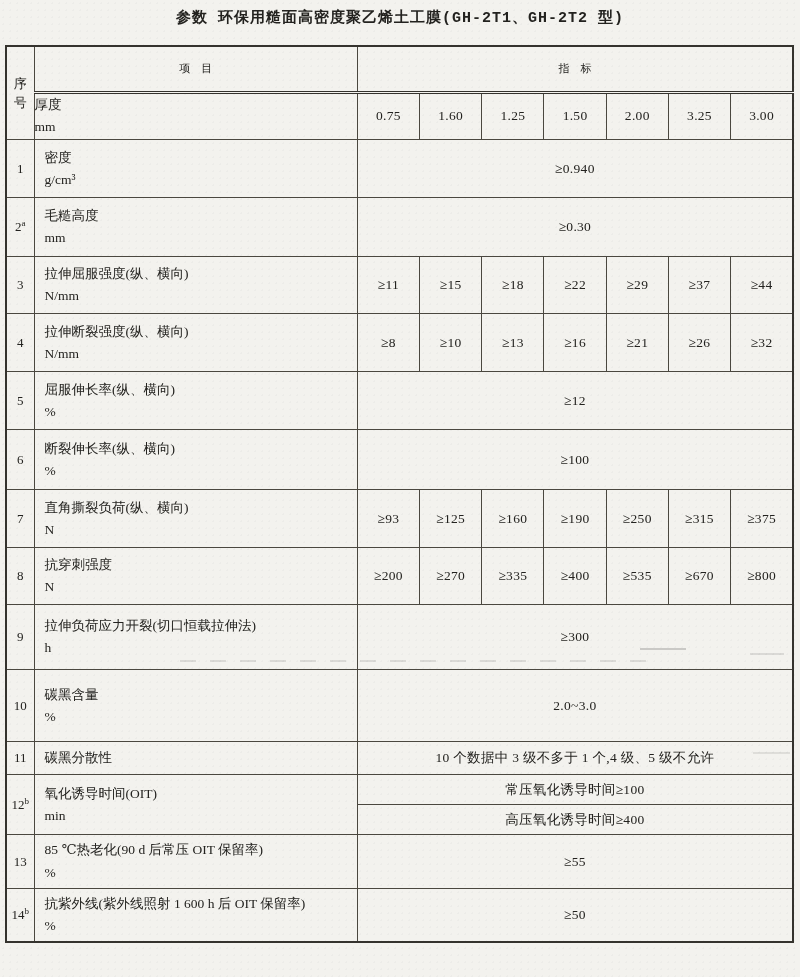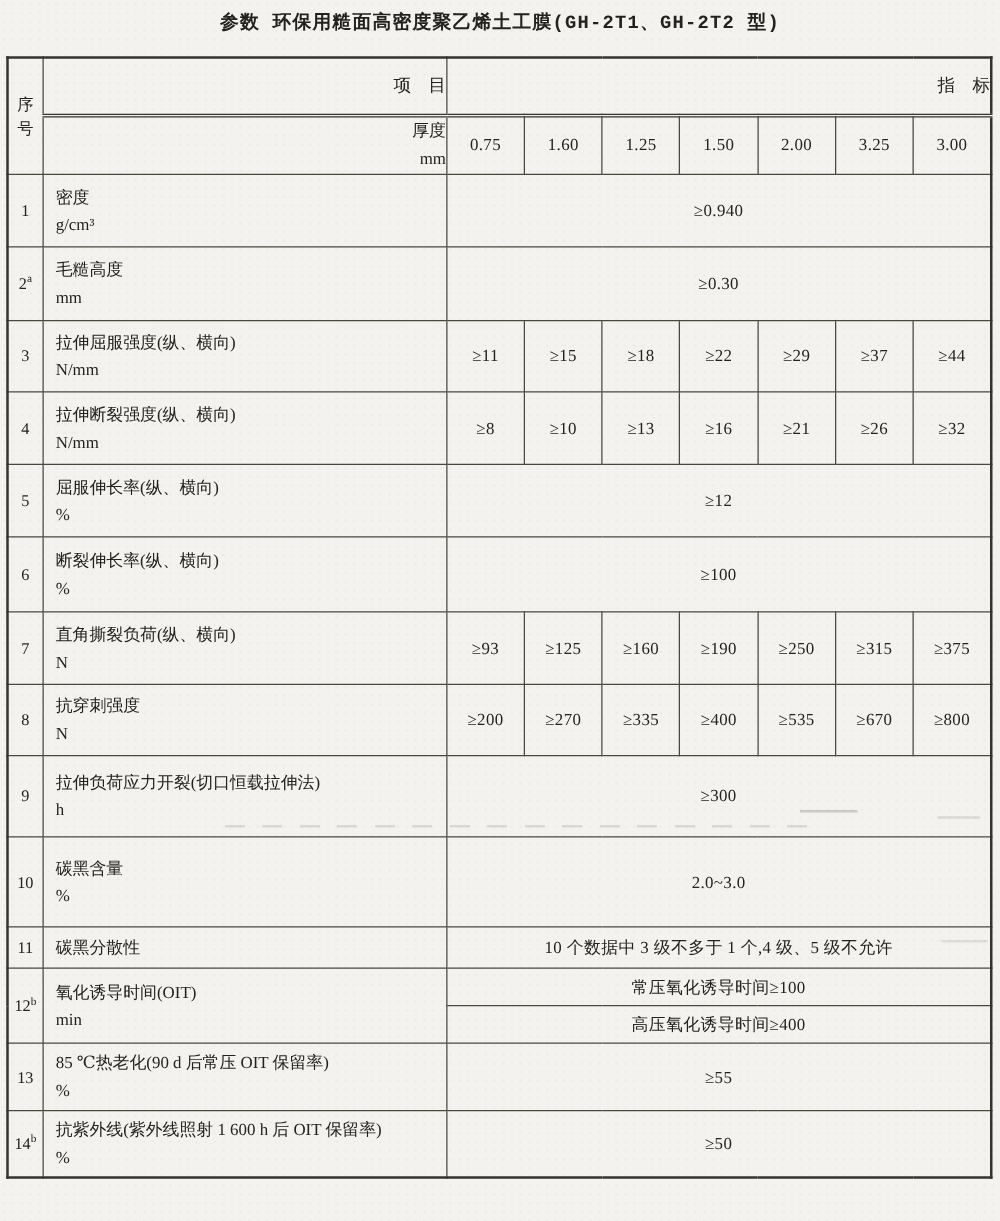"项 目" td.hdr { font-size: 14px -> 11px; text-align: right -> center }
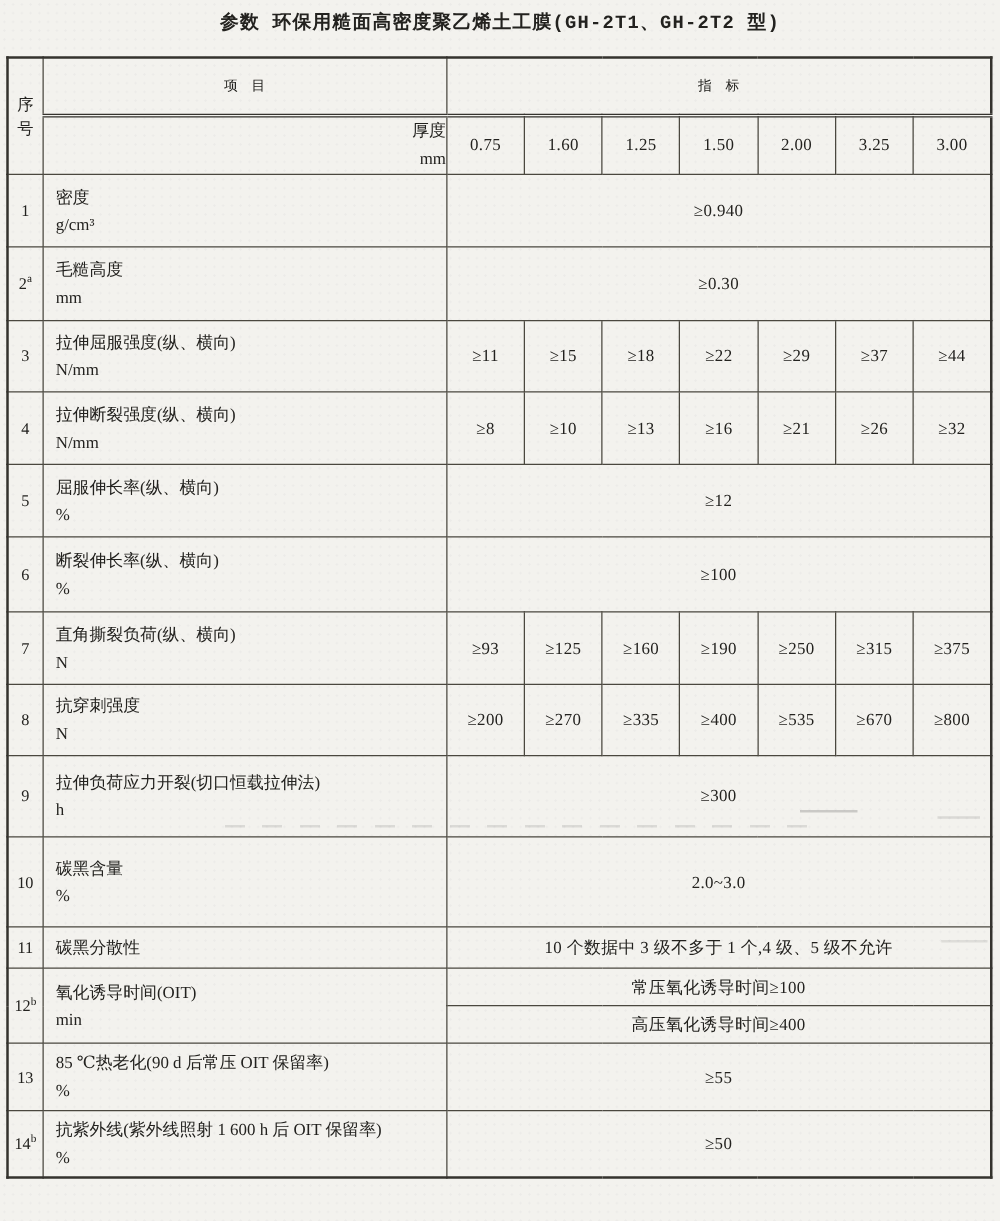"厚度" td.thk { text-align: right -> left }
